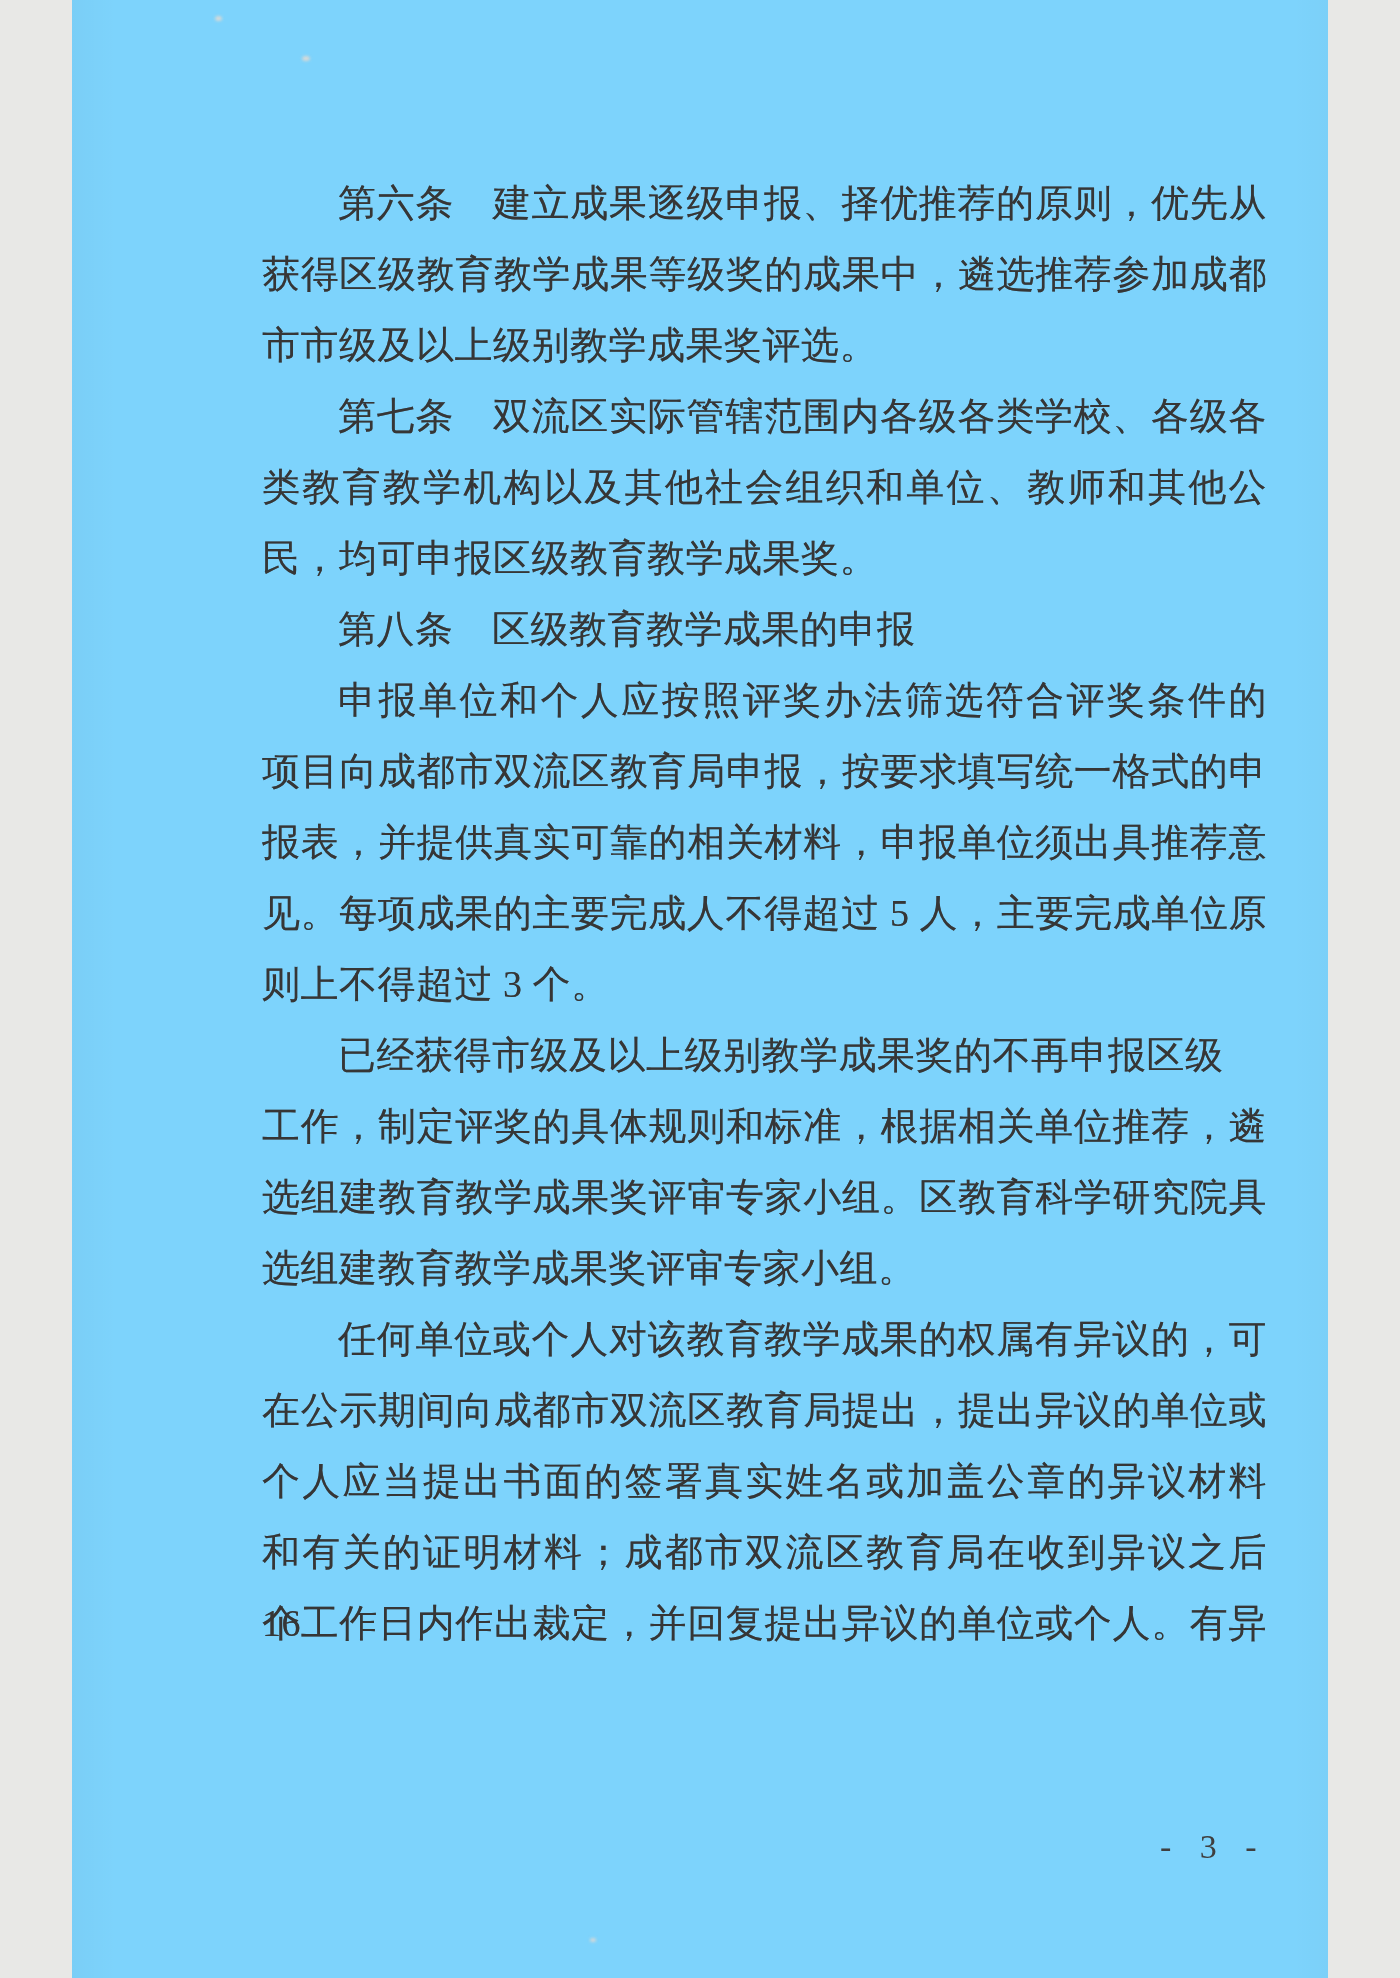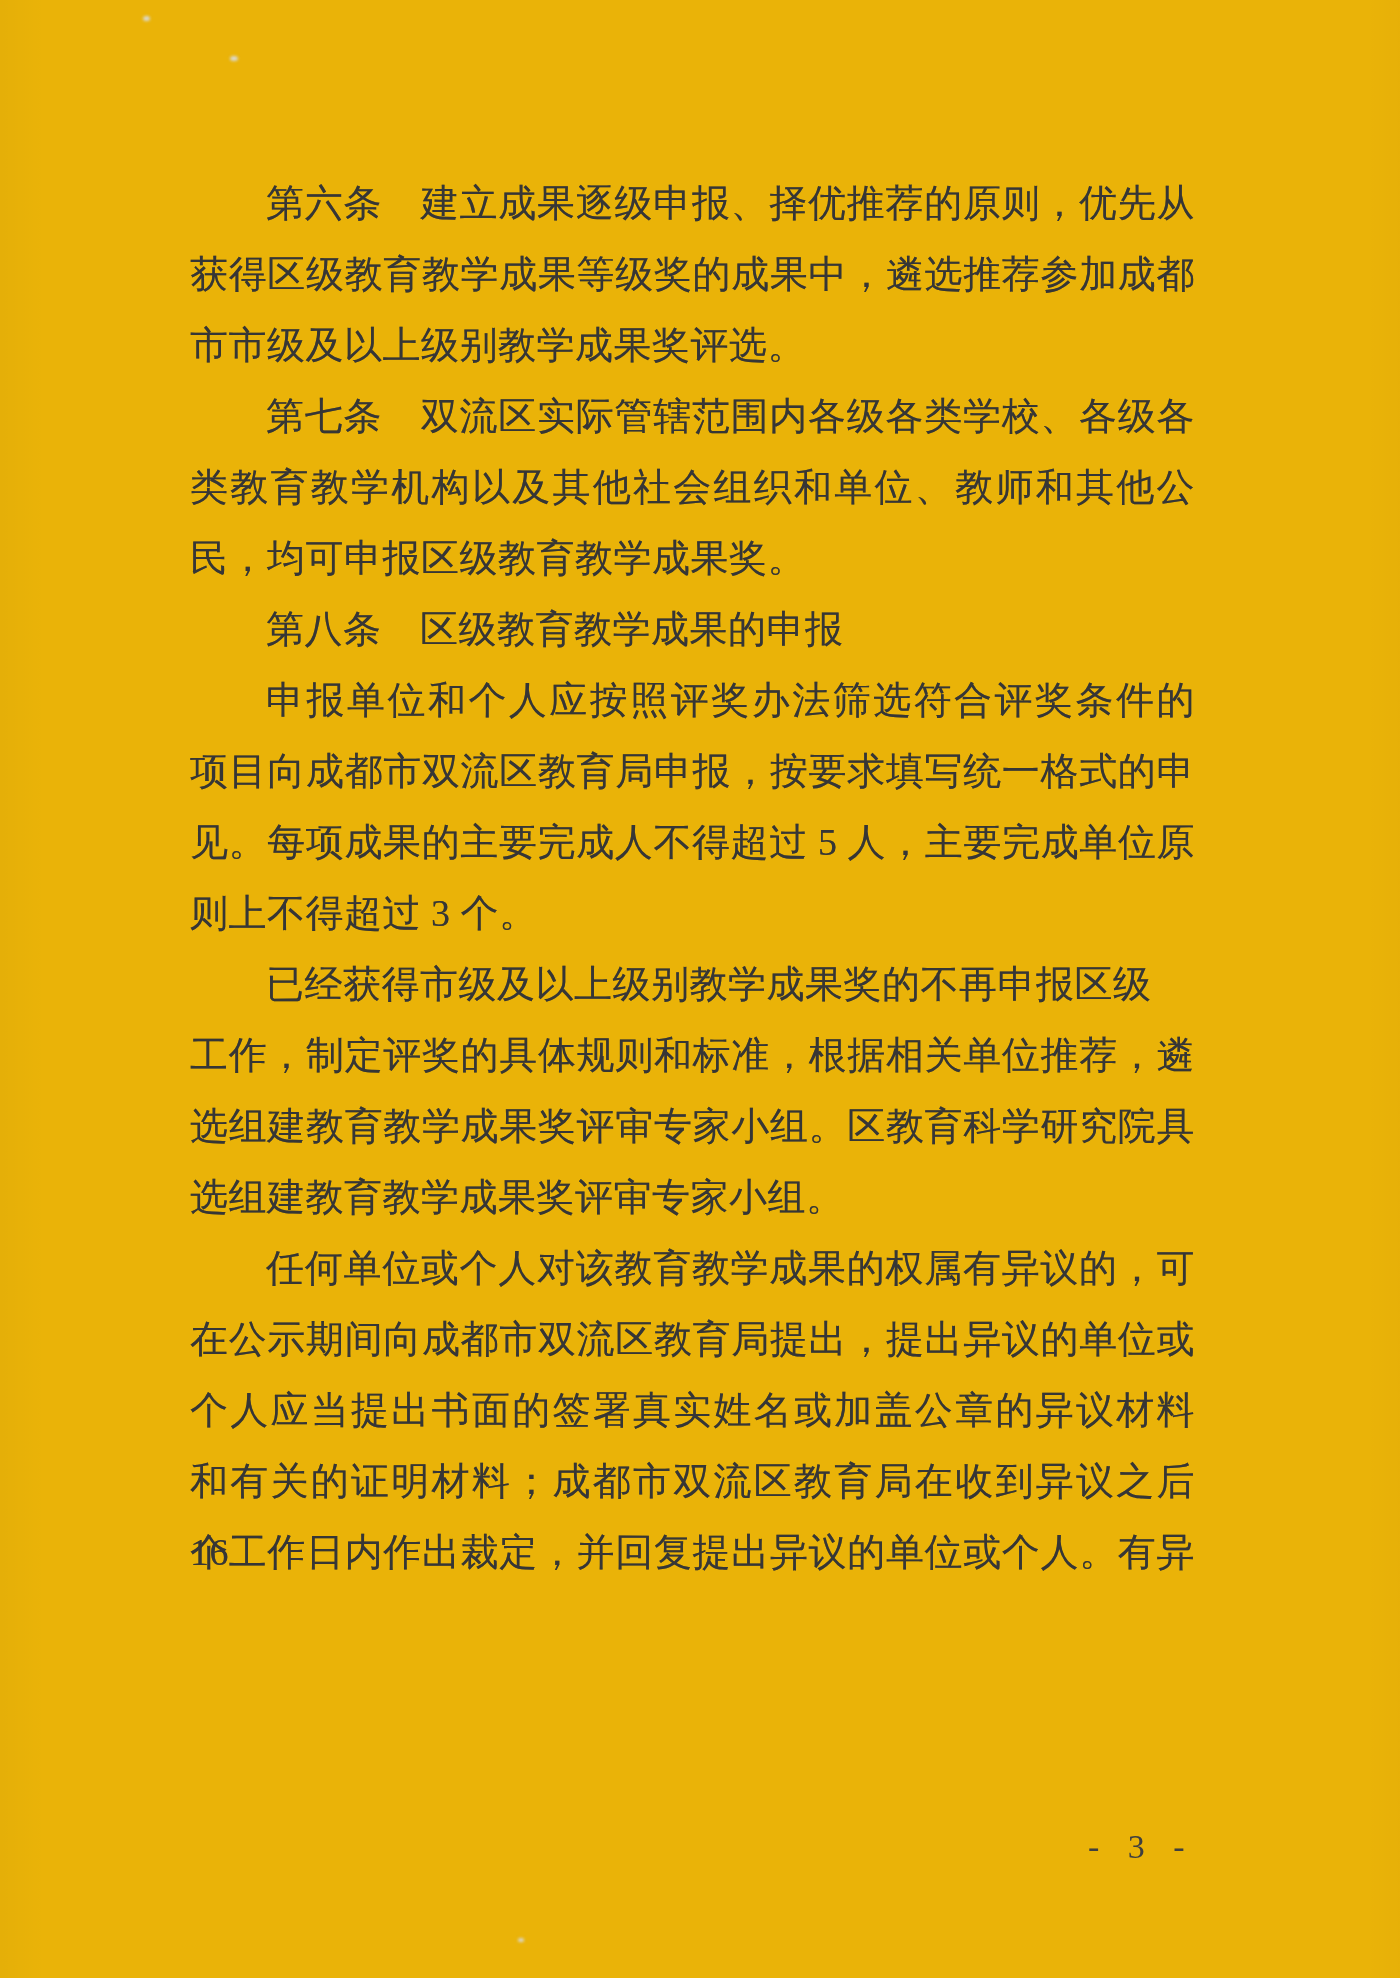"第六条 建立成果逐级申报、择优推荐的原则，优先从" .page { background: #eab308 -> #7dd3fc; width: 1400px -> 1256px }
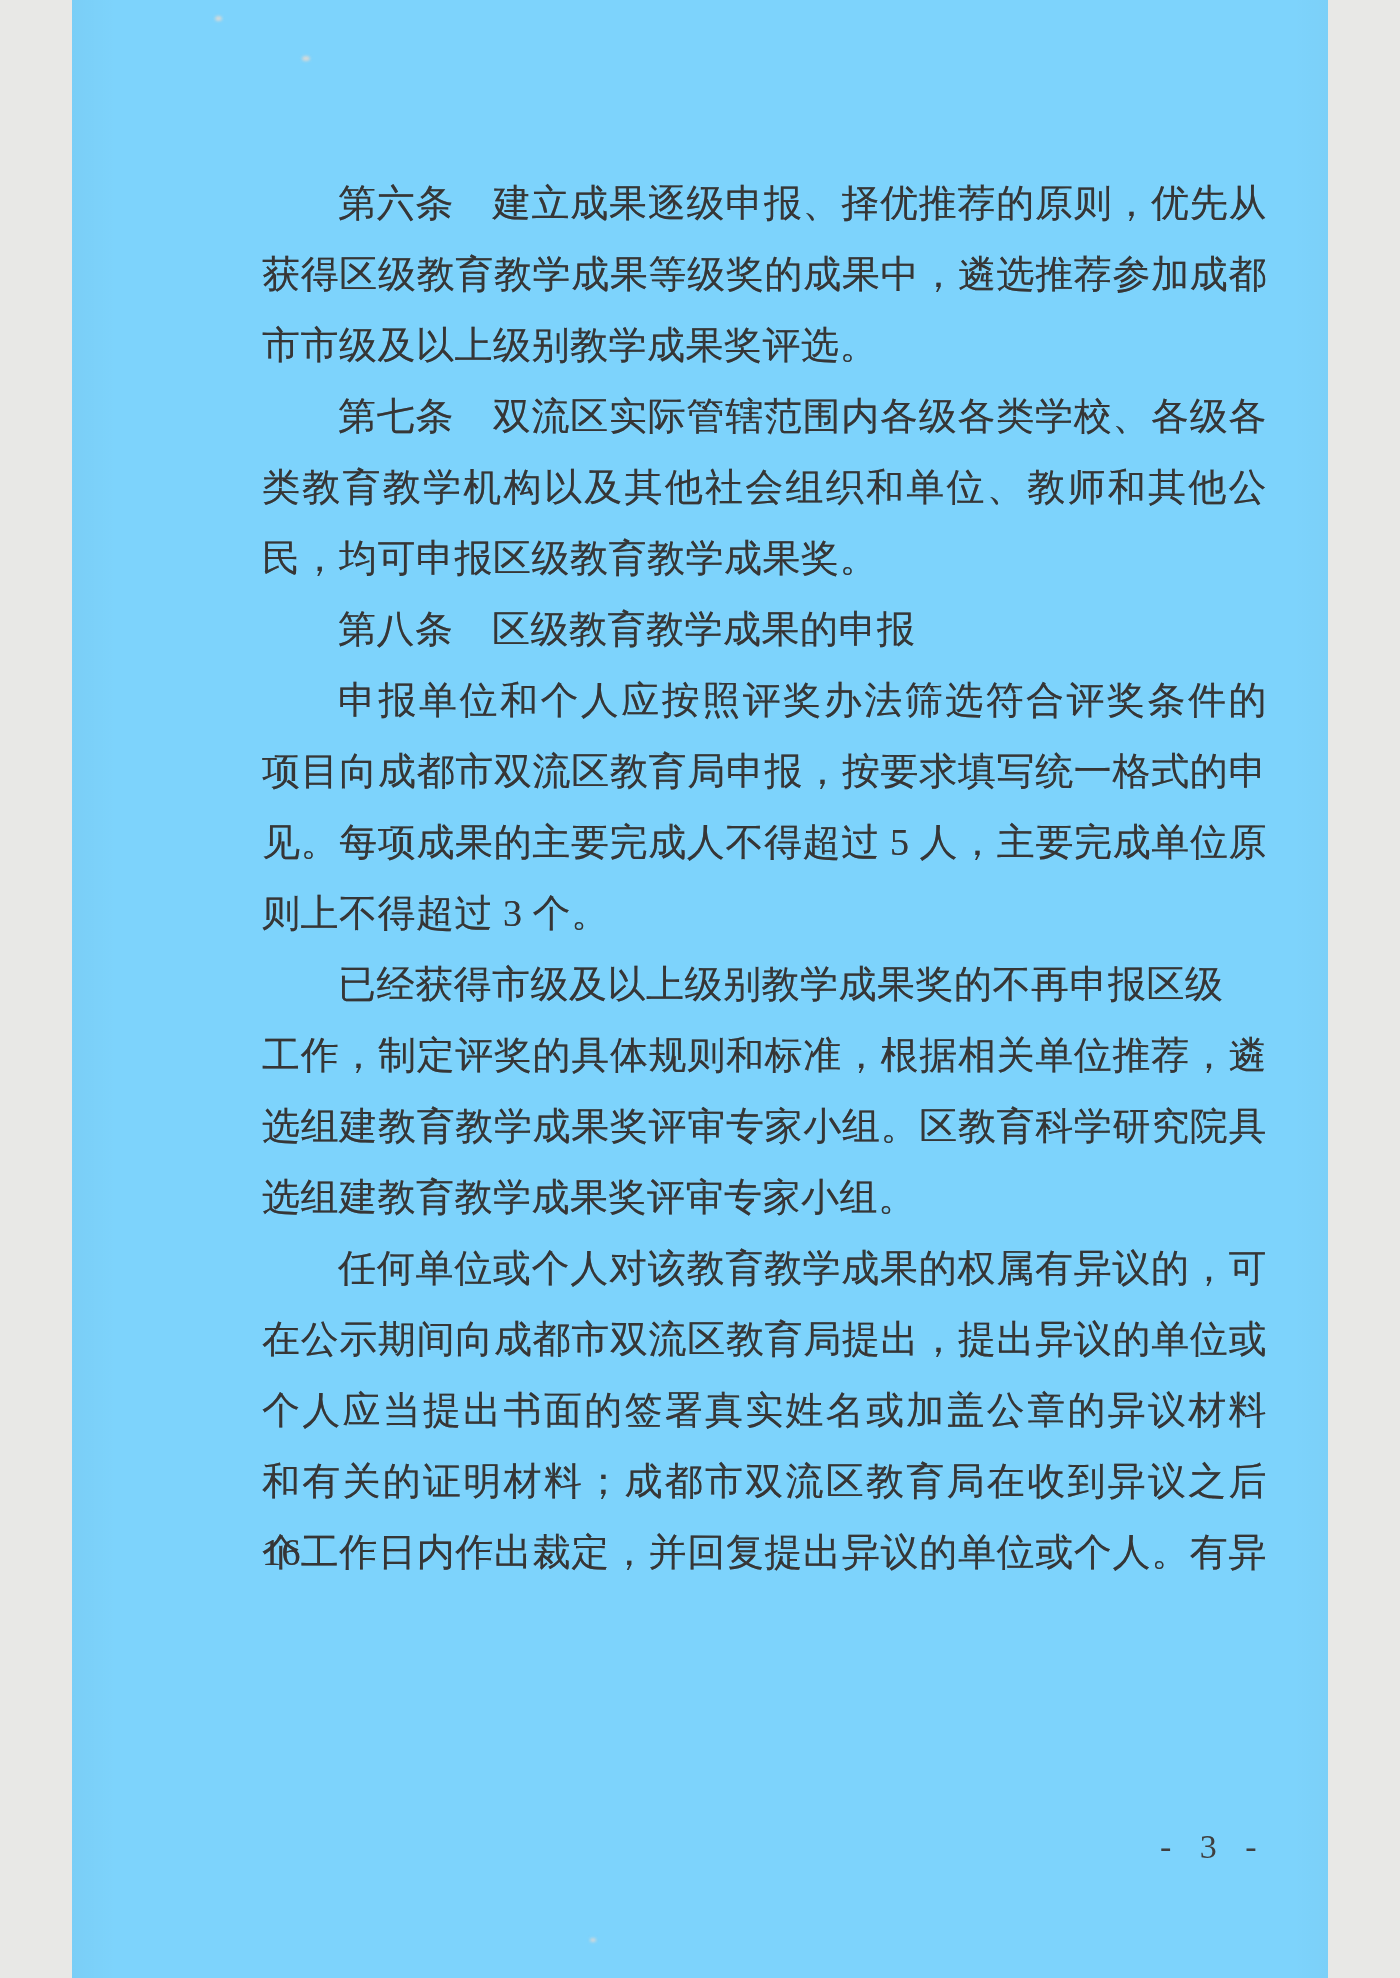"报表，并提供真实可靠的相关材料，申报单位须出具推荐意" div.line { html: none -> <div>报表，并提供真实可靠的相关材料，申报单位须出具推荐意</div> }
